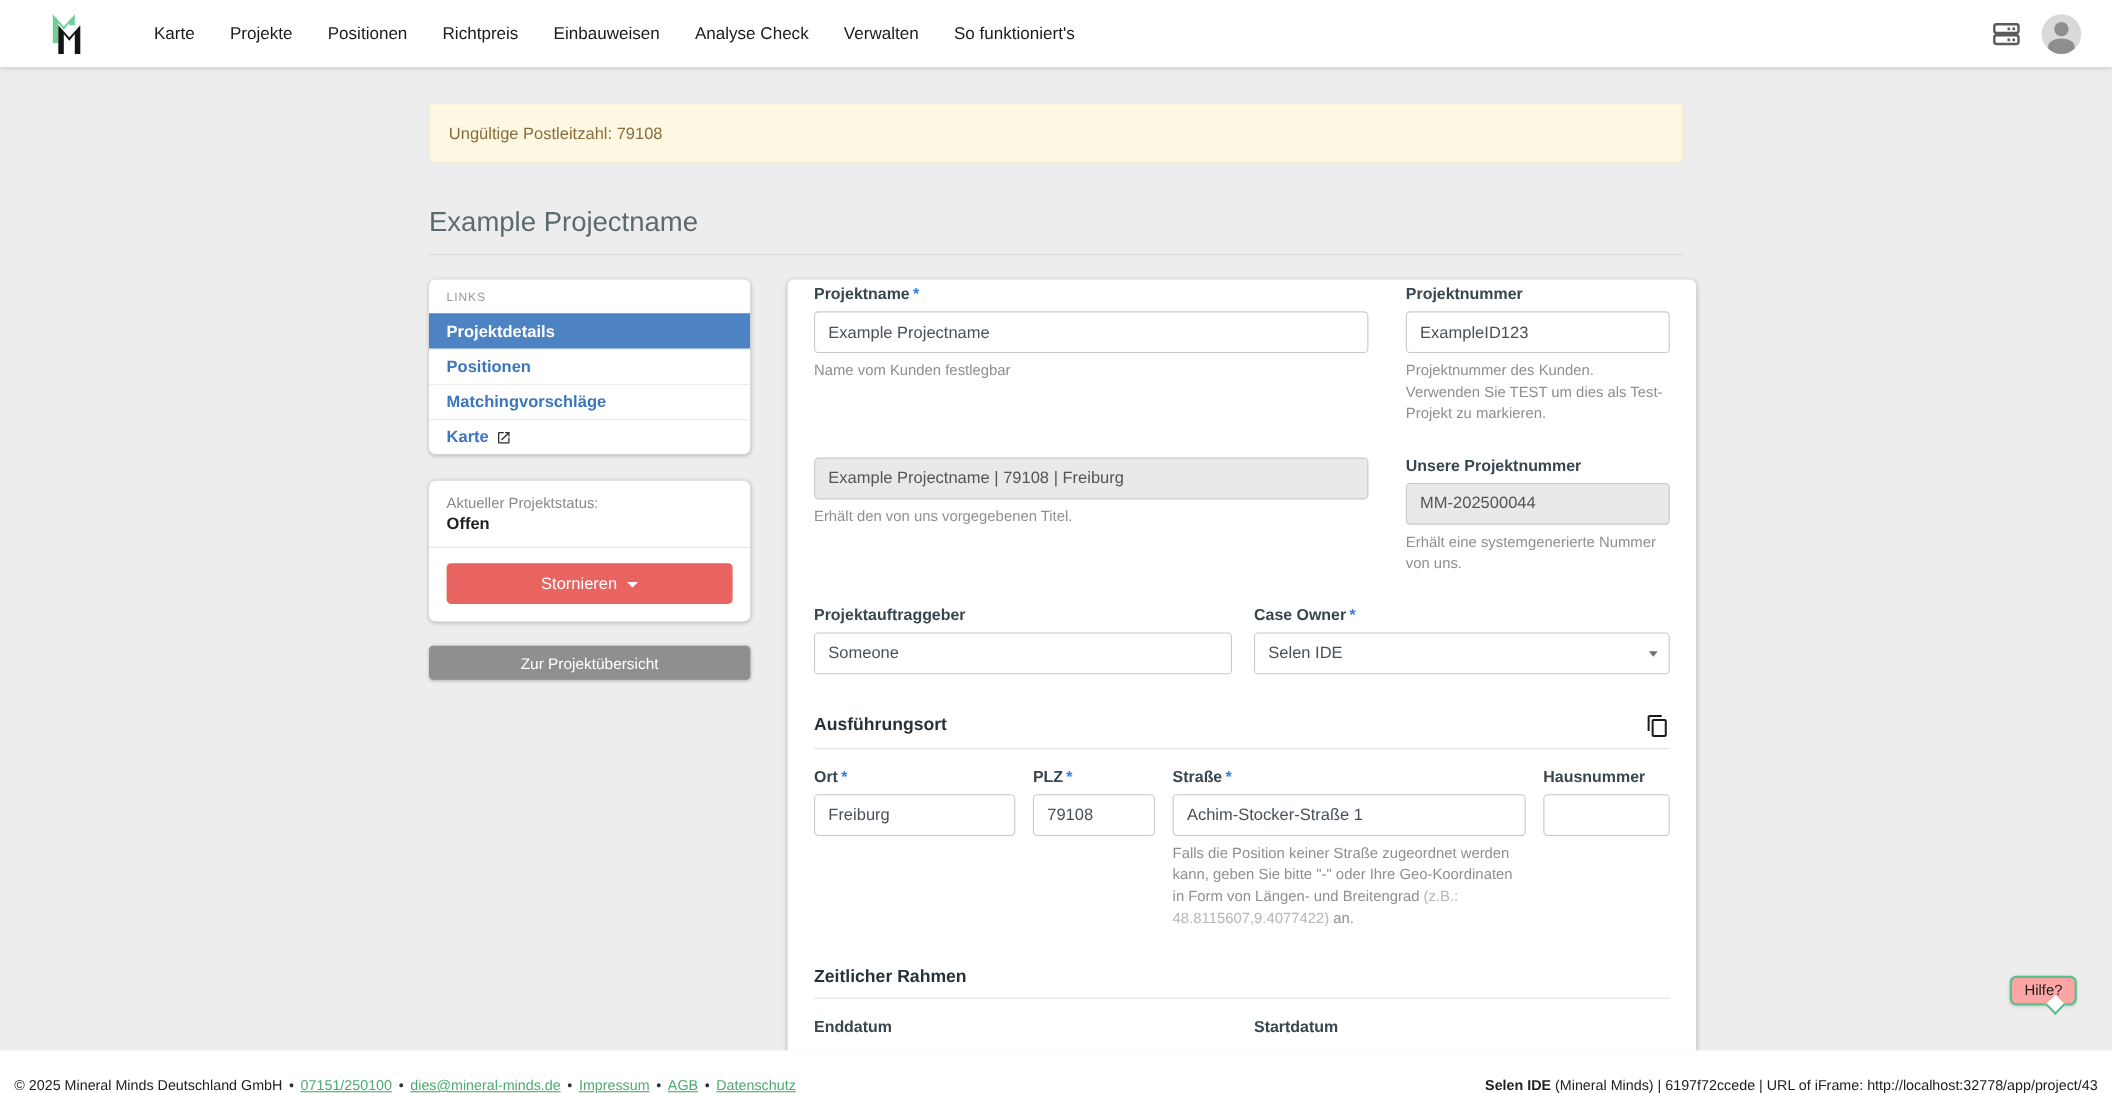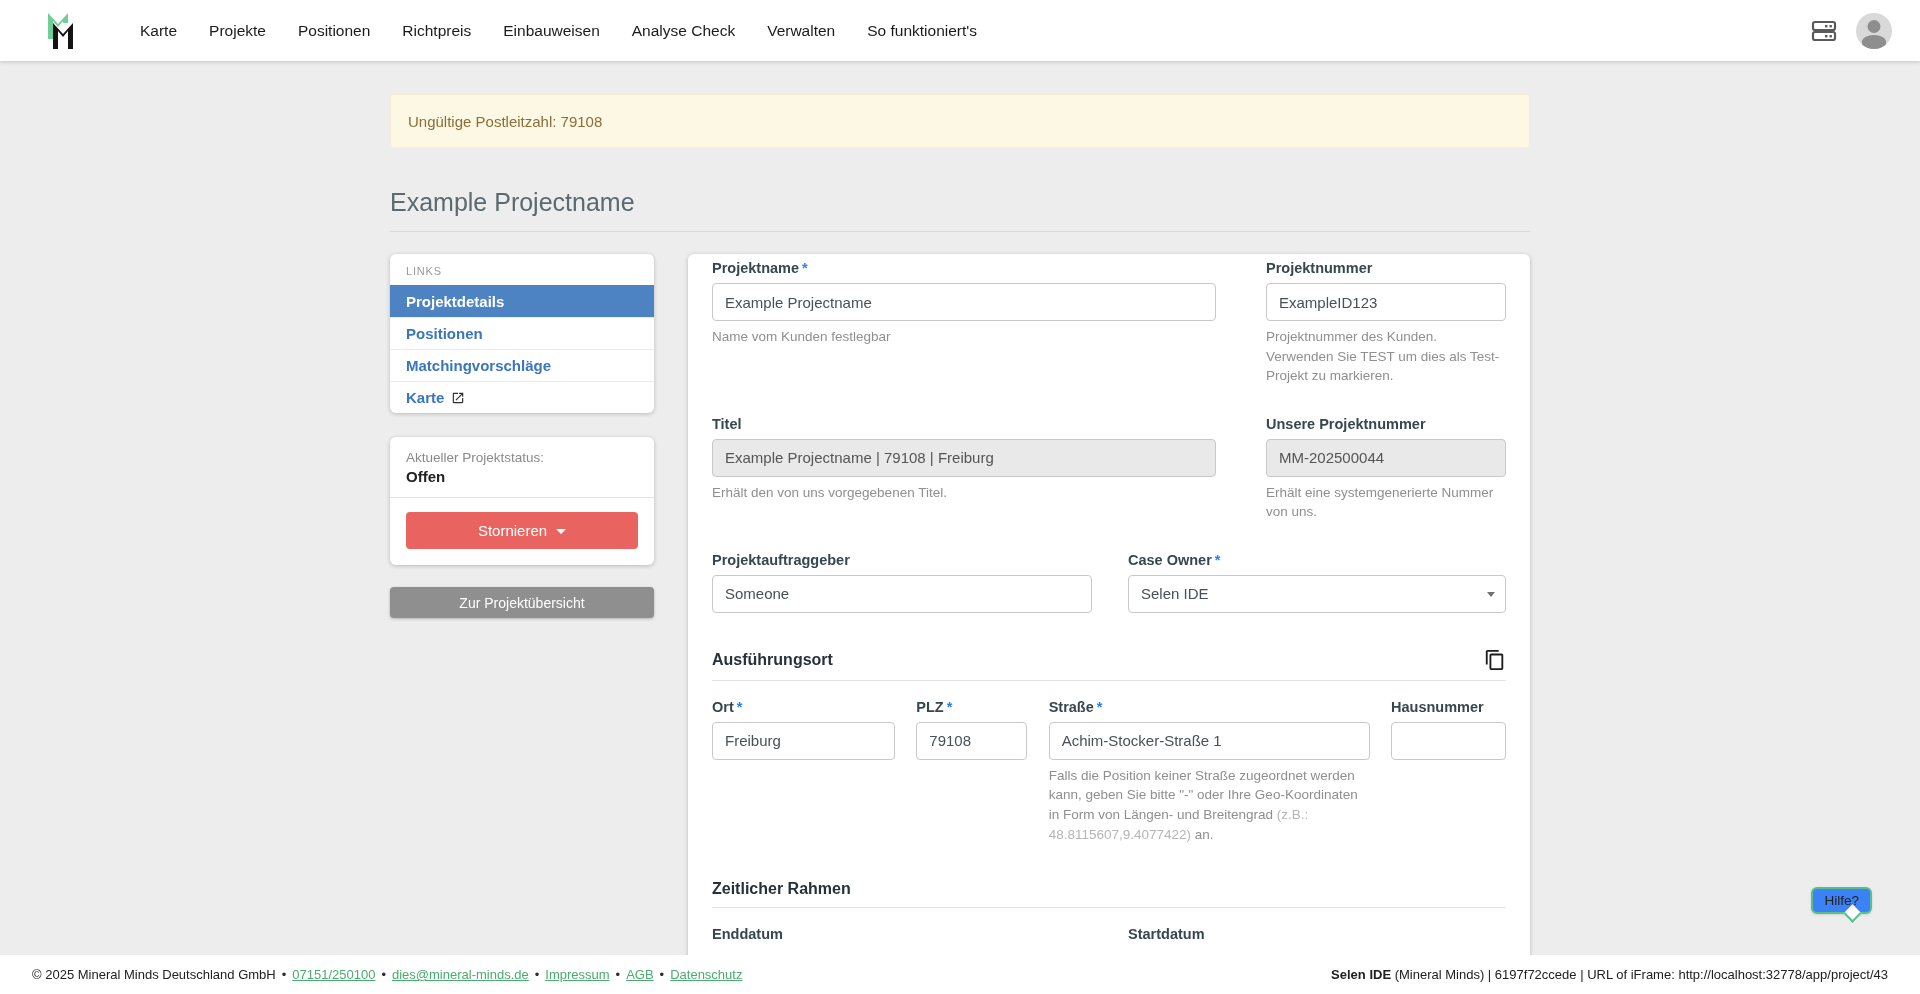"LINKS" .sidebar { width: 264px -> 292px }
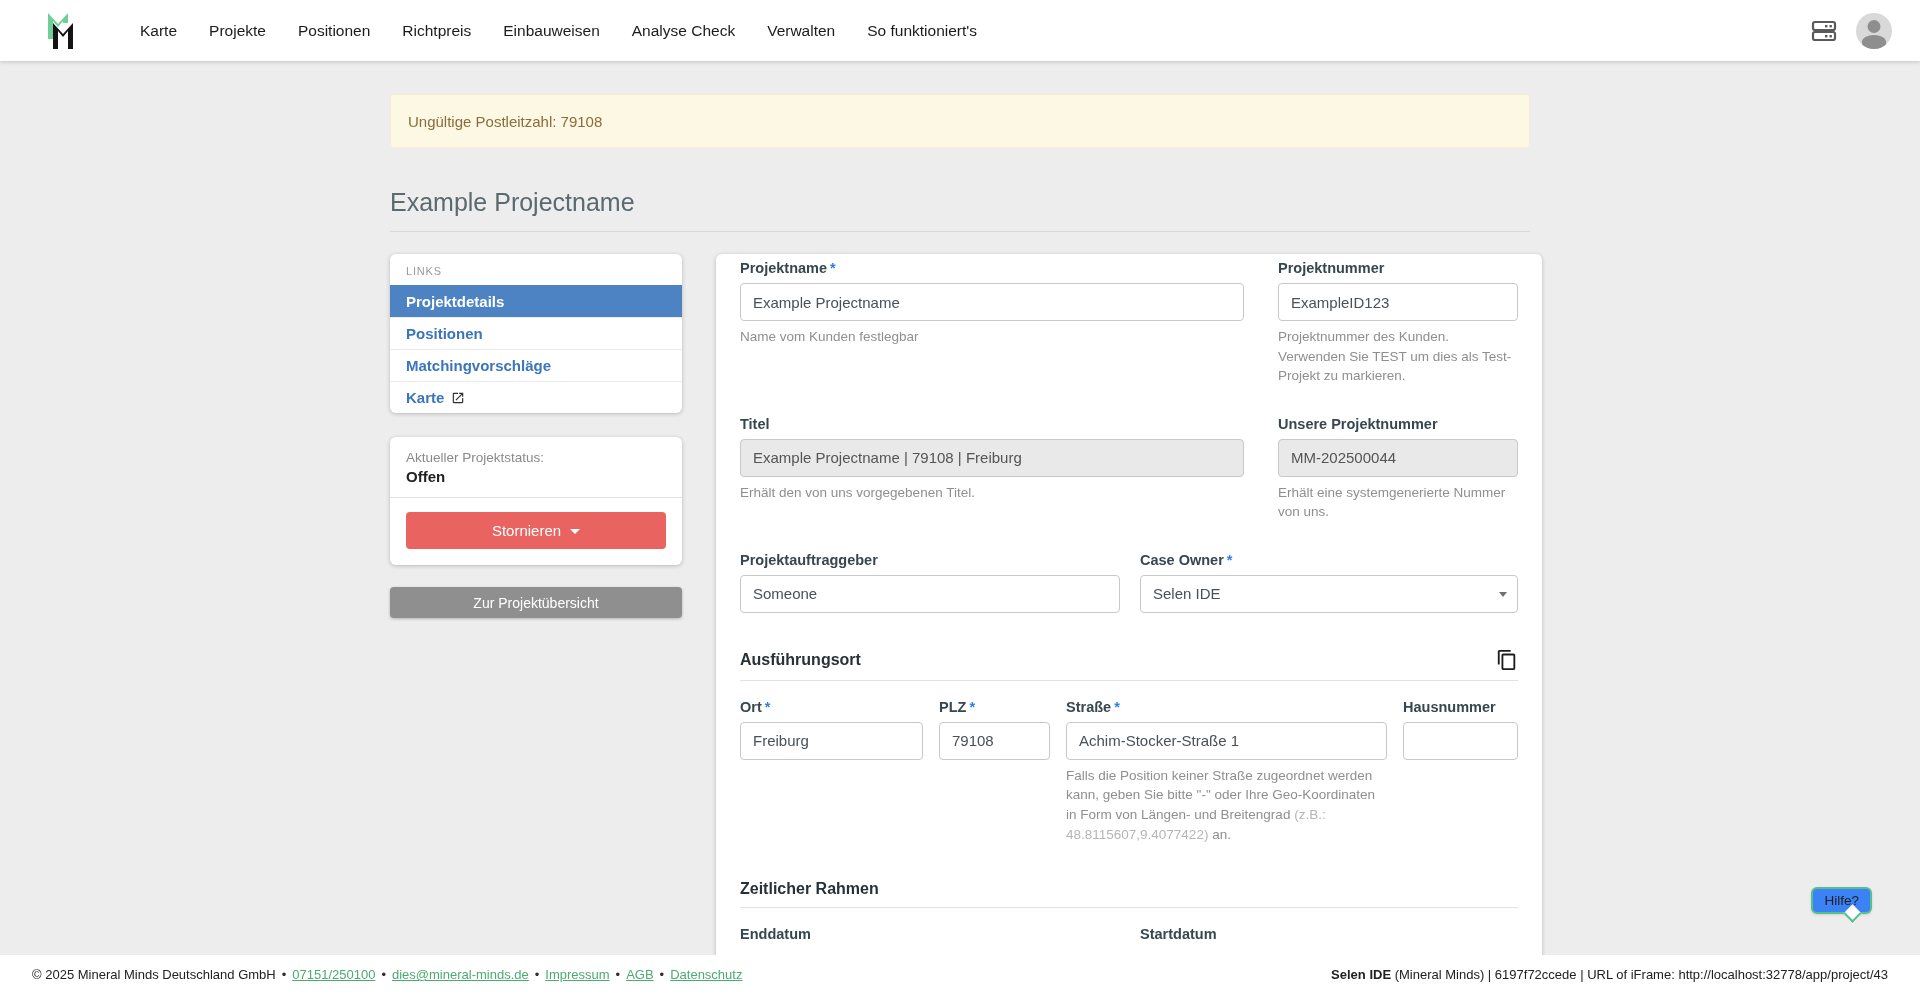"Titel" div.field-label { html: <div>Titel</div> -> none }
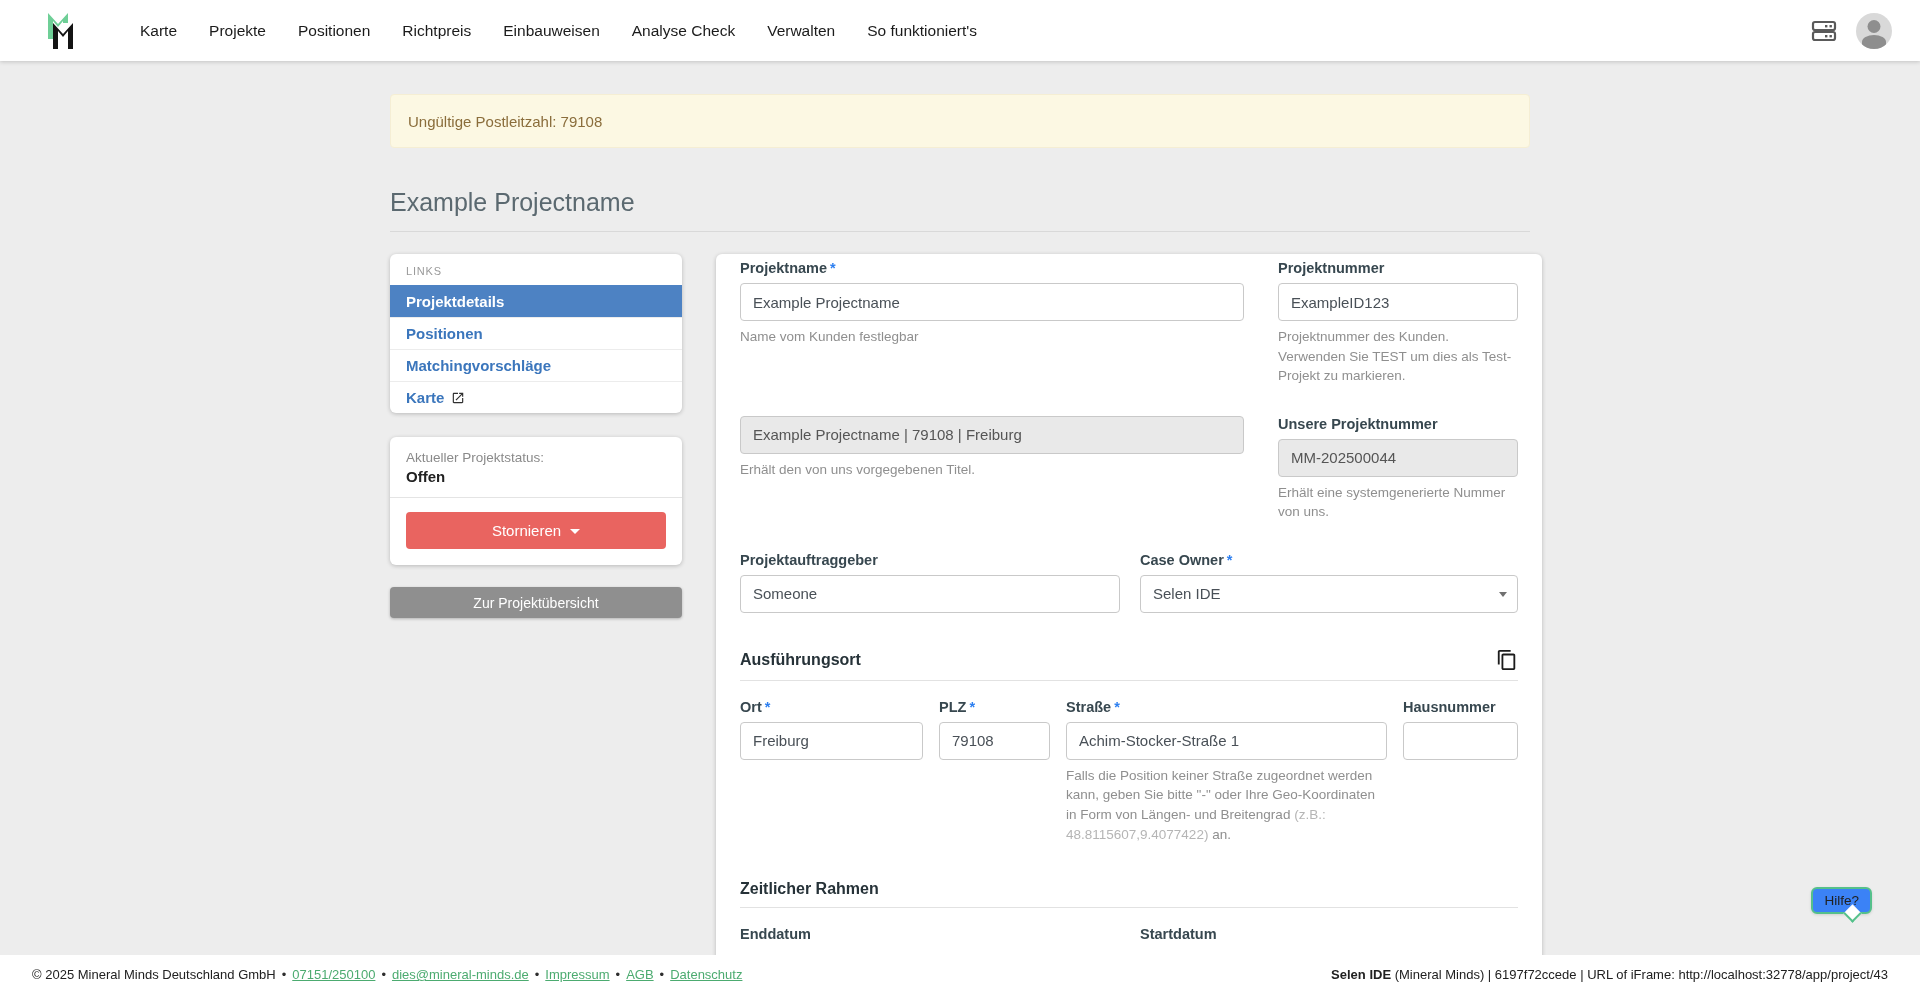"Hilfe?" .help-btn { background: #3b82f6 -> #fca5a5; right: 48px -> 32px }
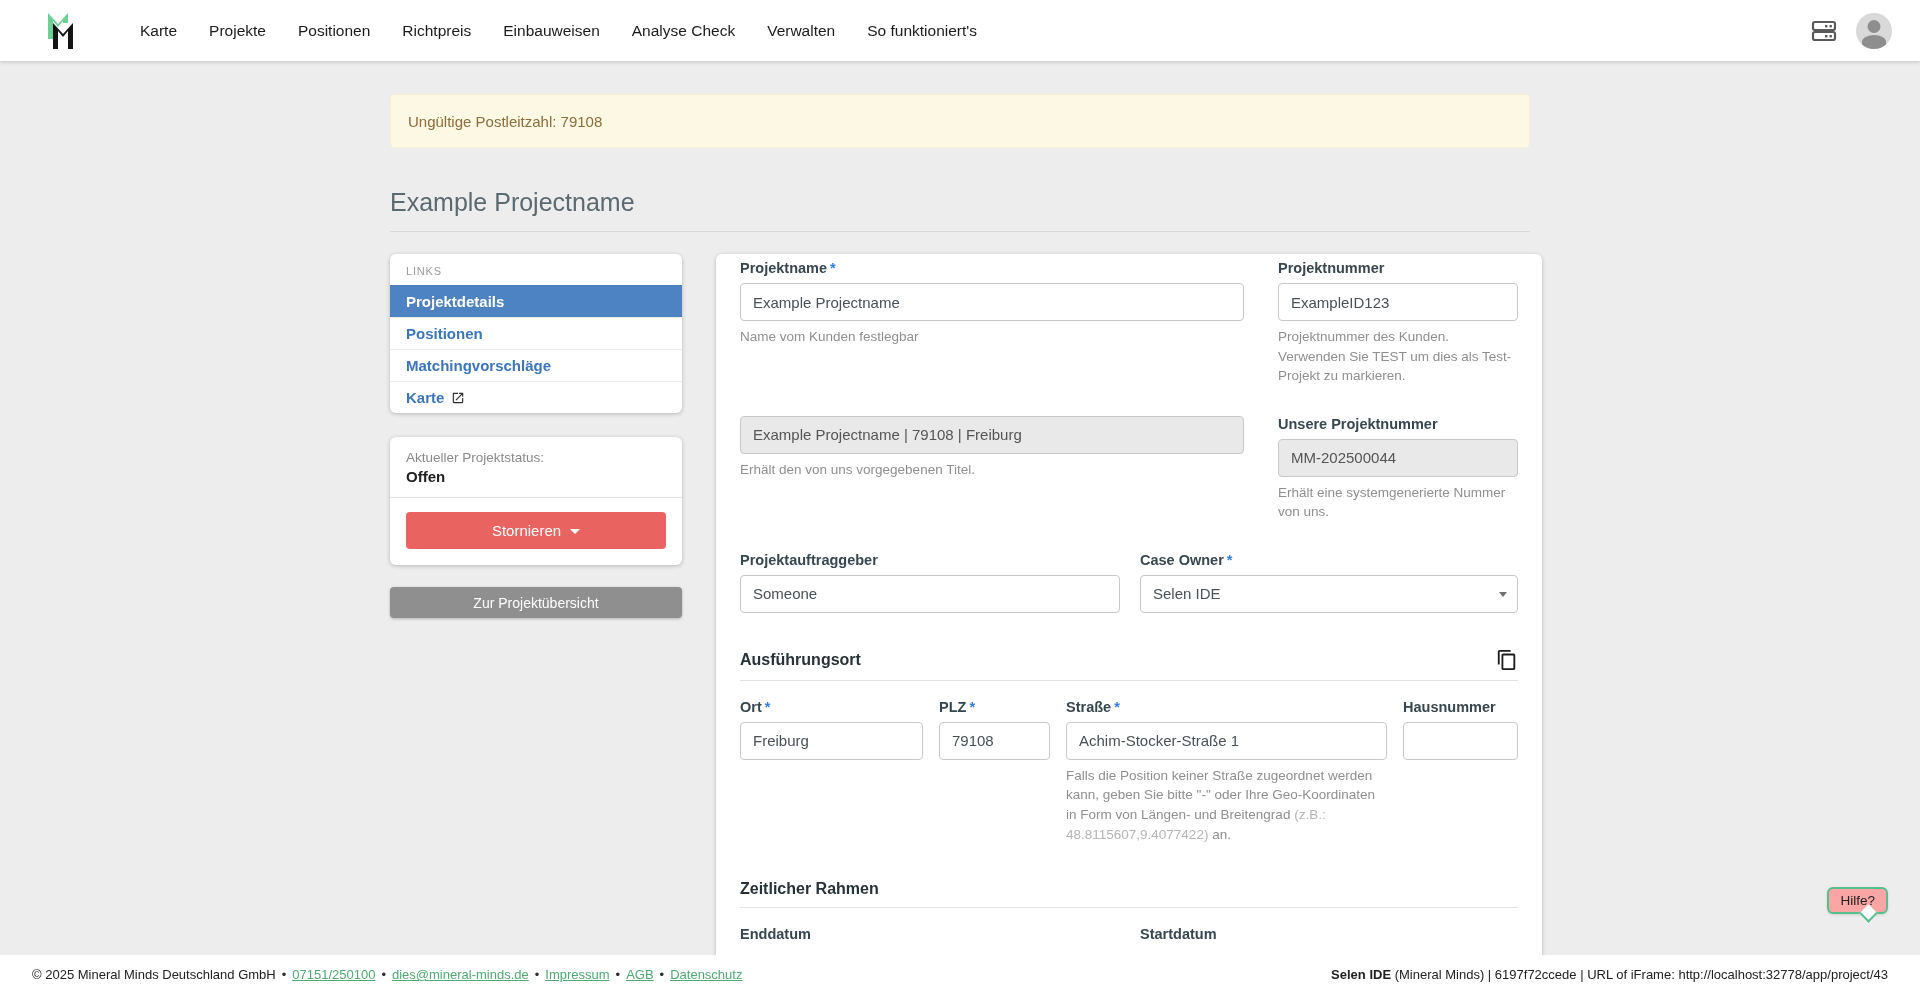"© 2025 Mineral Minds Deutschland" .footer { align-items: center -> flex-end; padding: 0 32px -> 0 13px }
